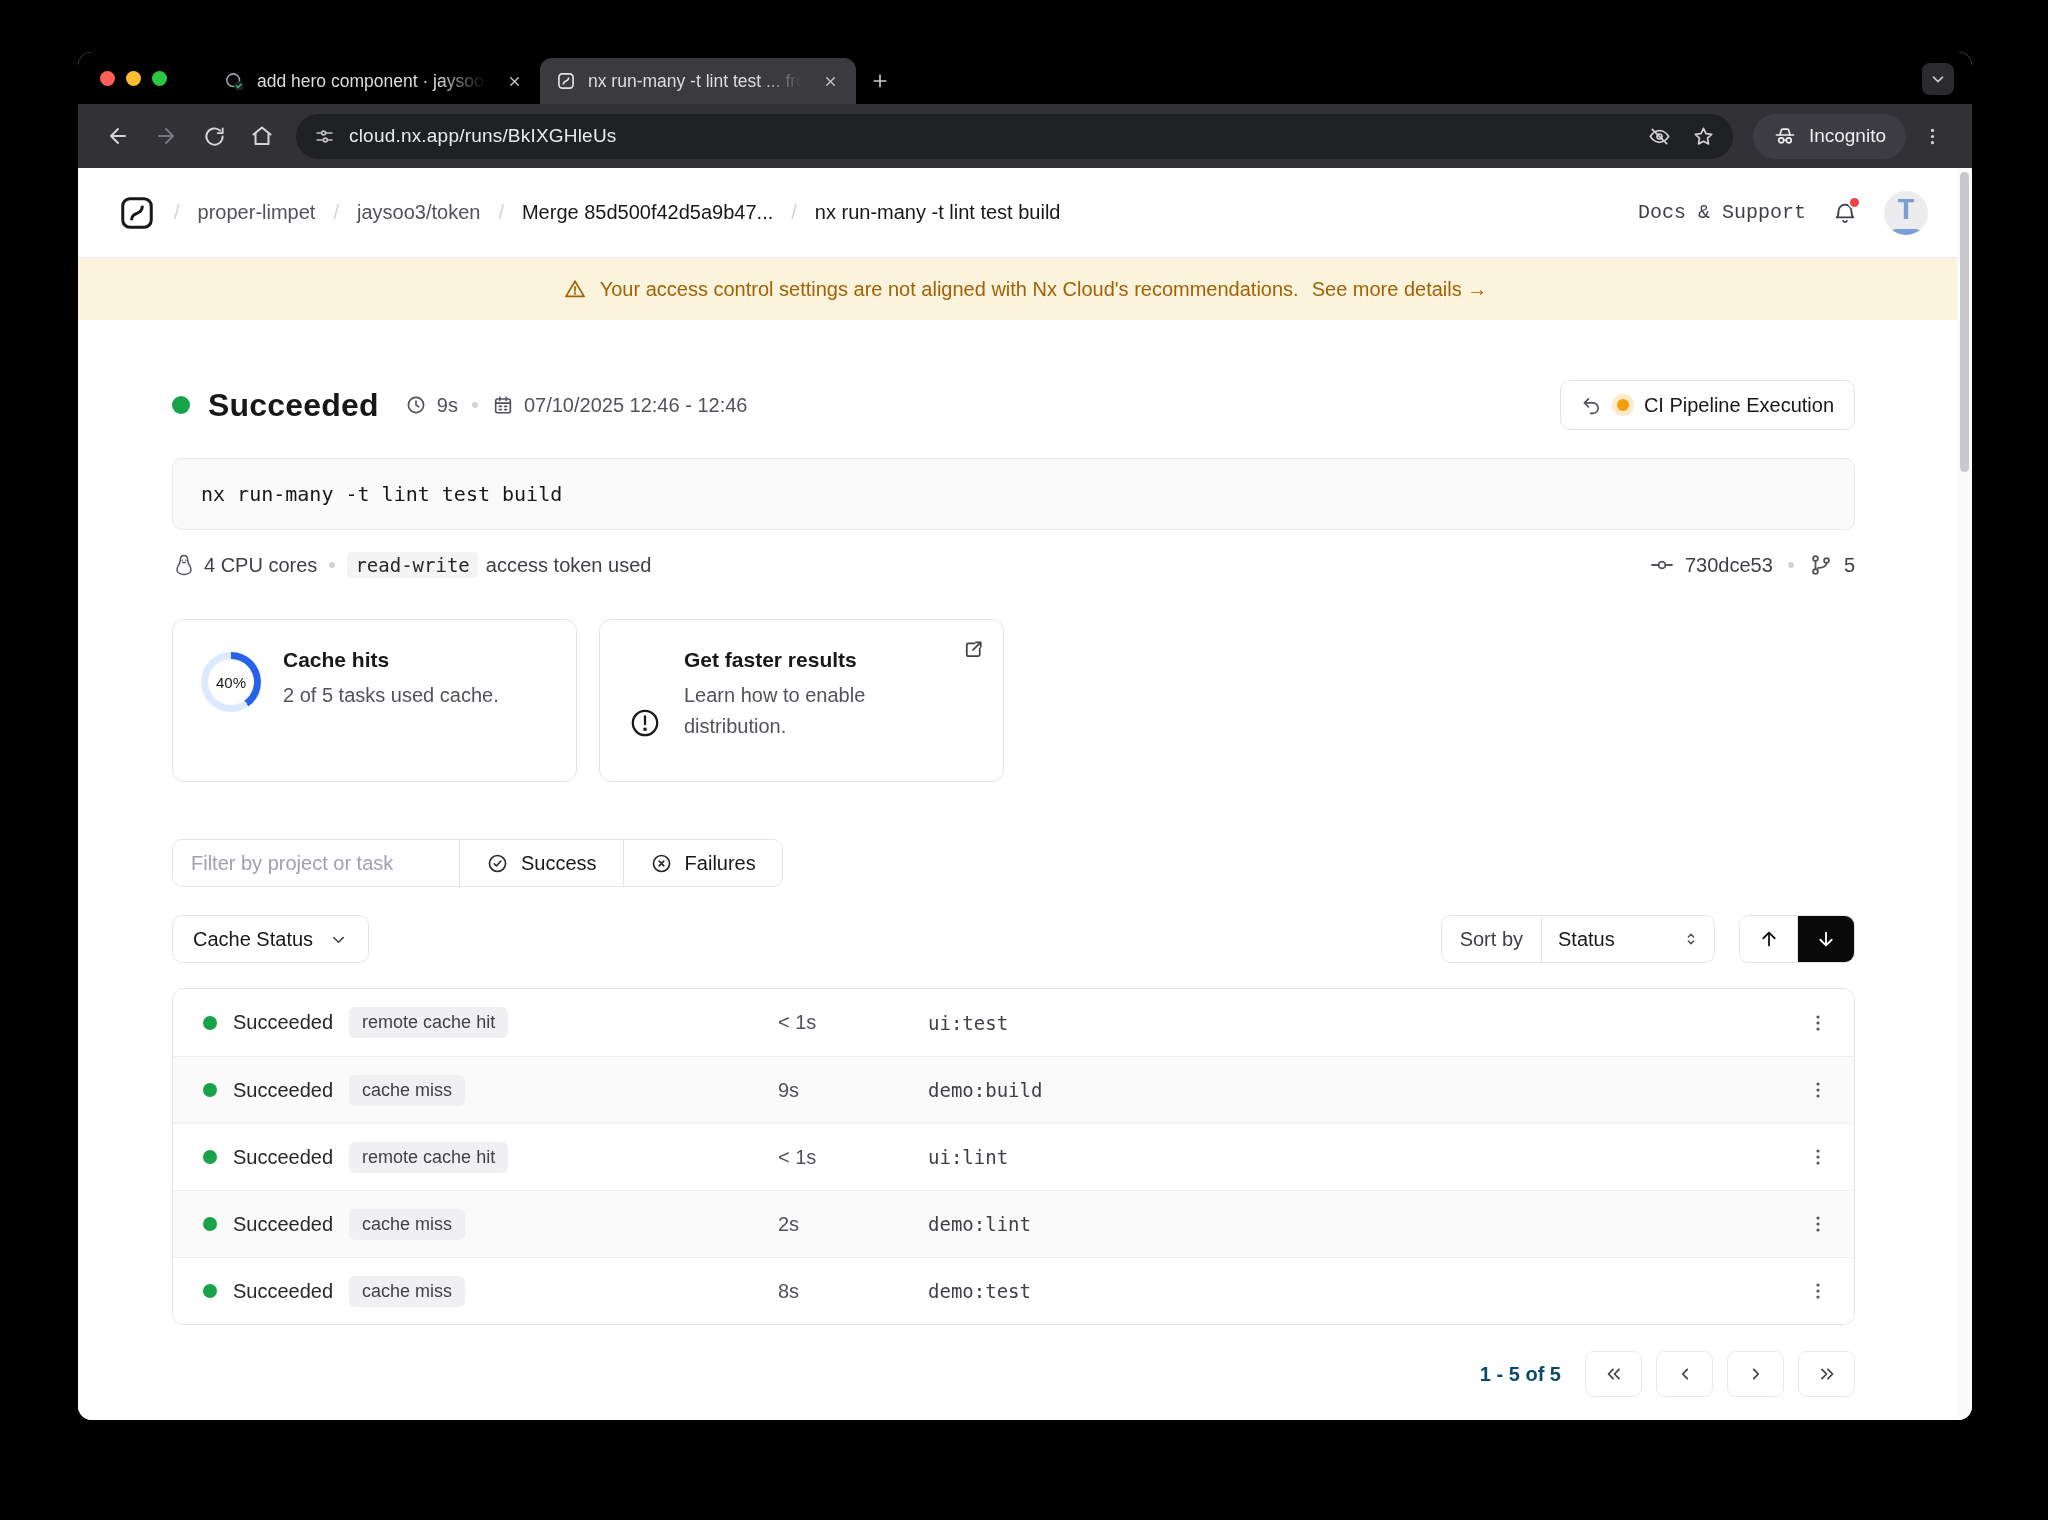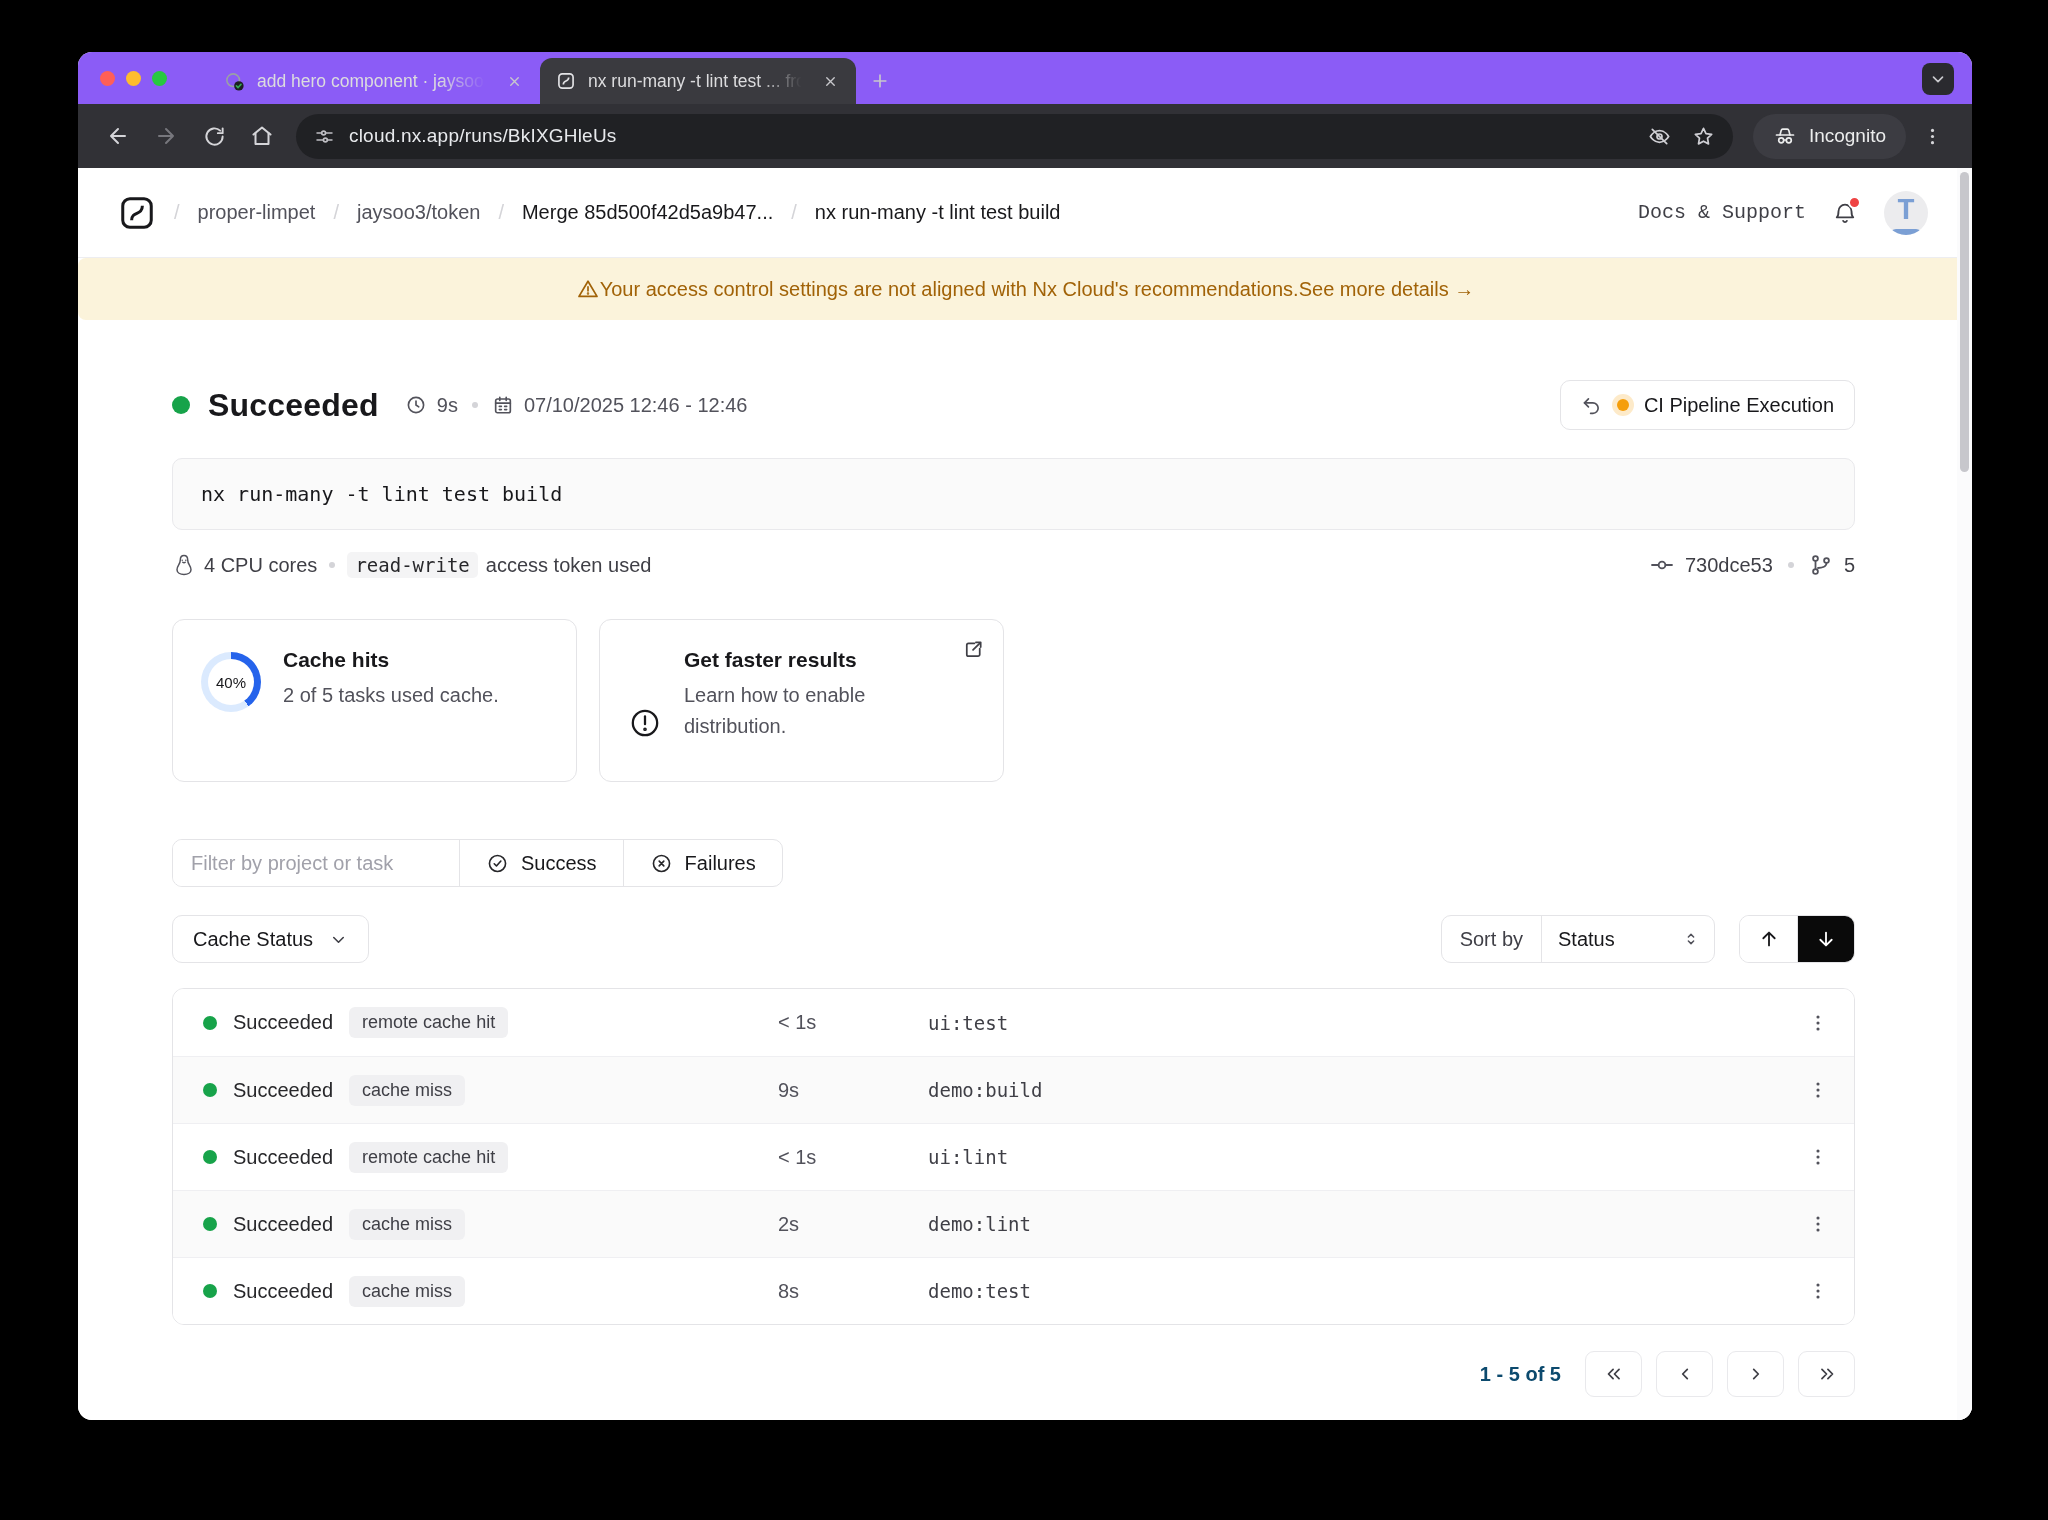"add hero component · jaysoo" .tabstrip { background: #8b5cf6 -> #000000 }
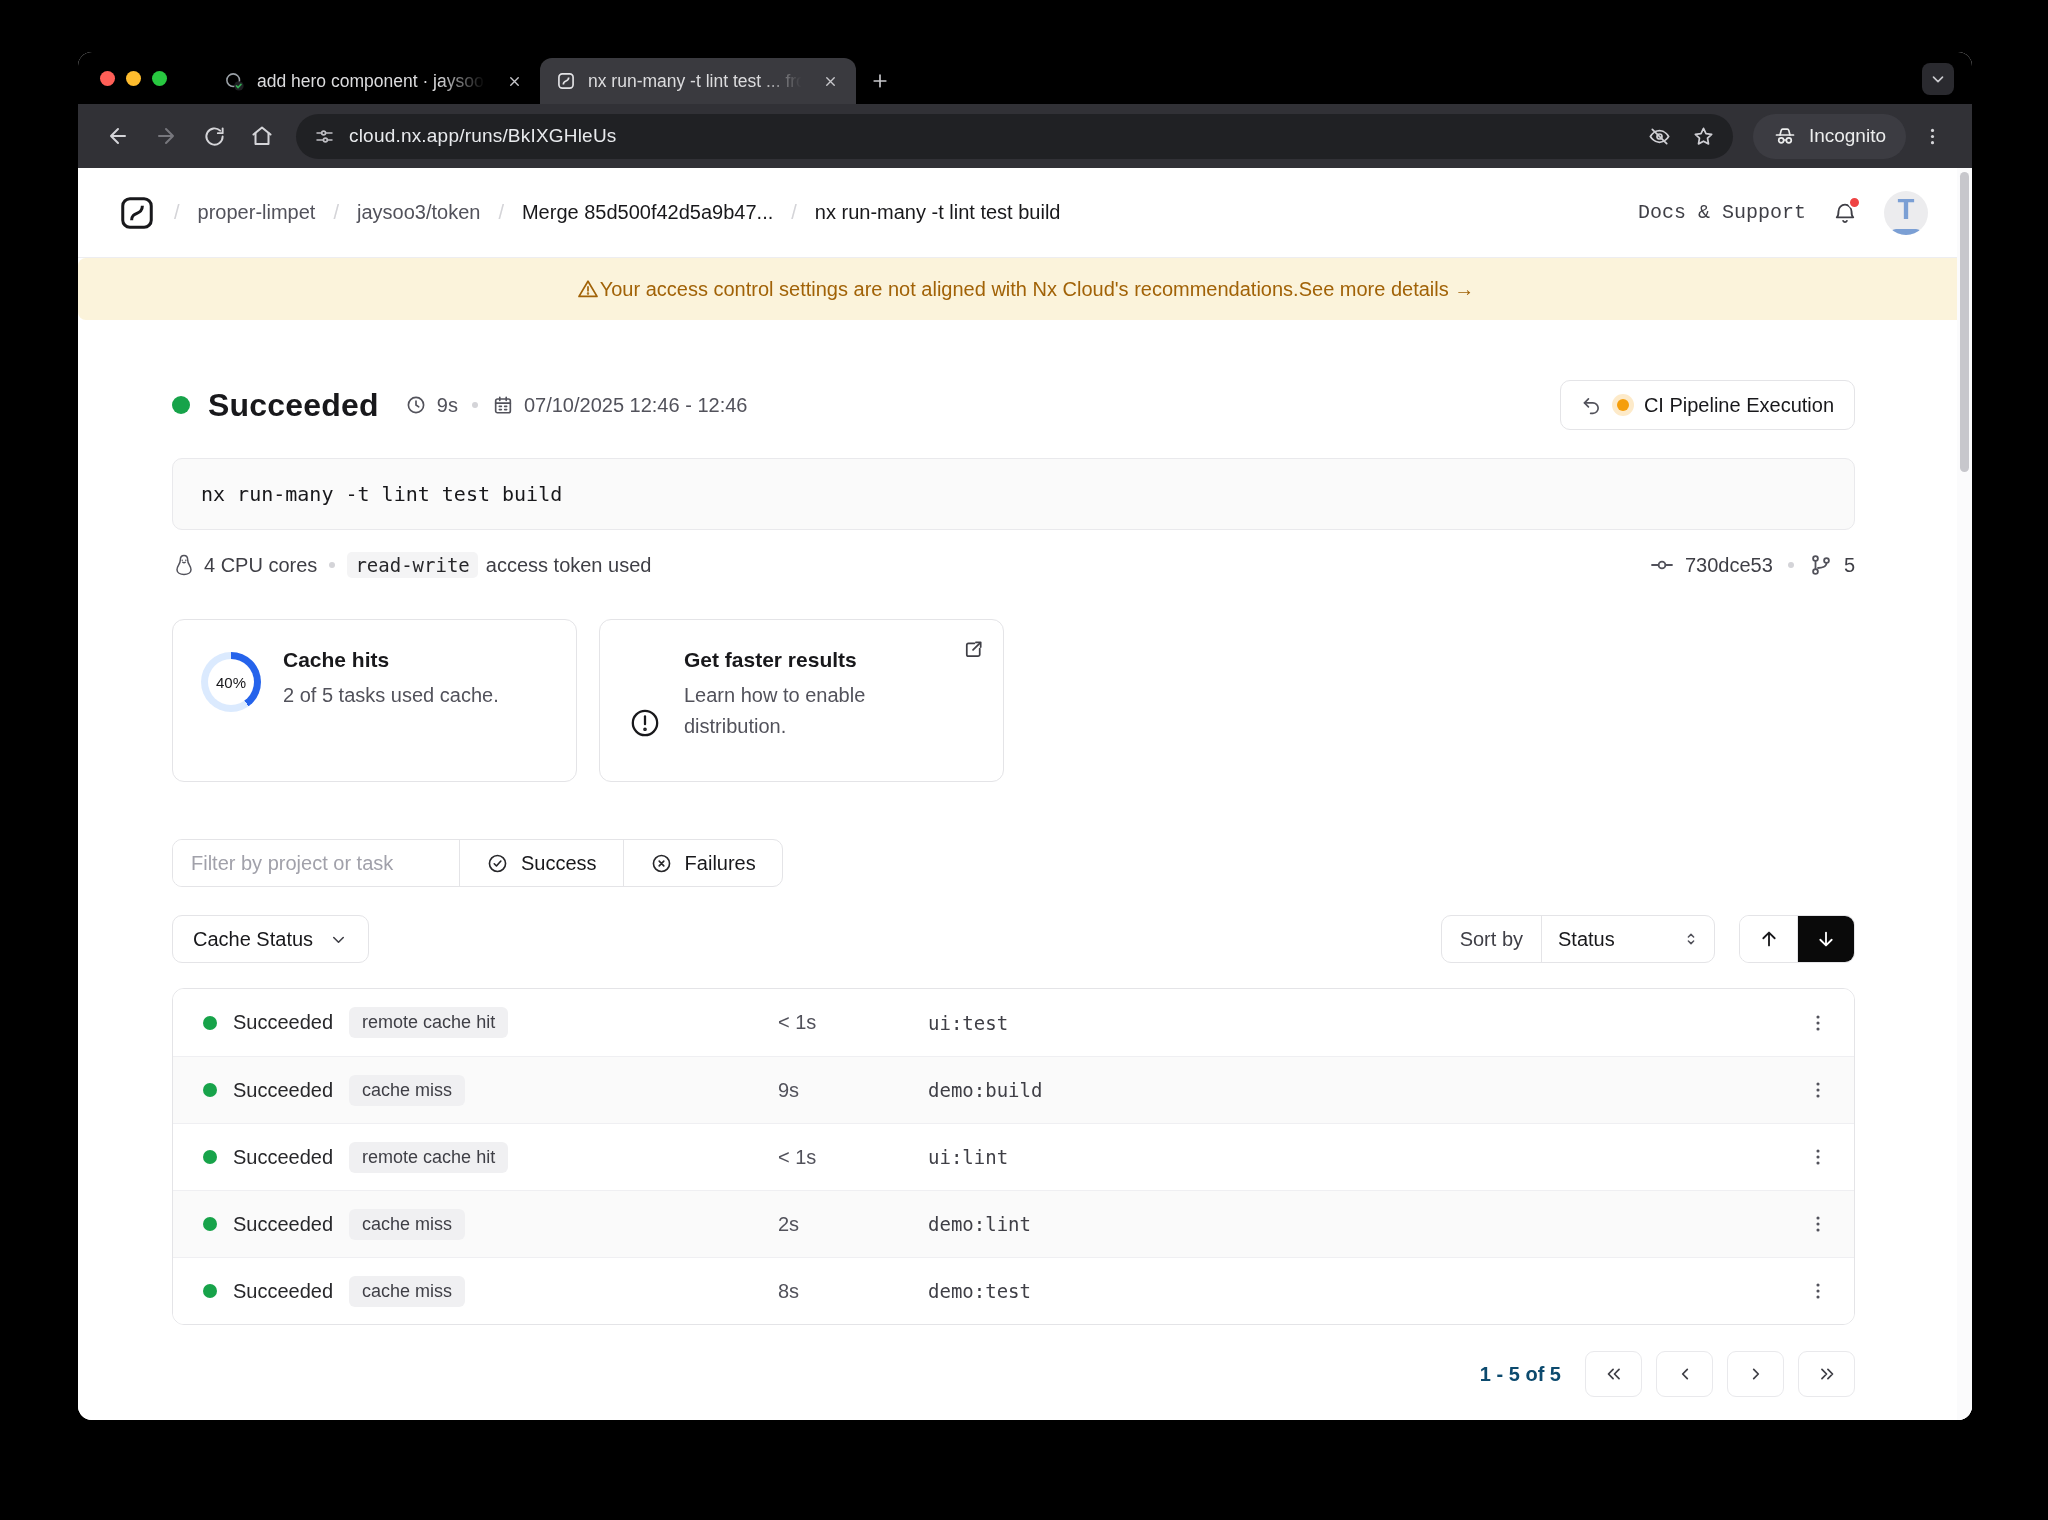"Your access control settings are" .banner { border-radius: 8px -> none; gap: none -> 13px }
